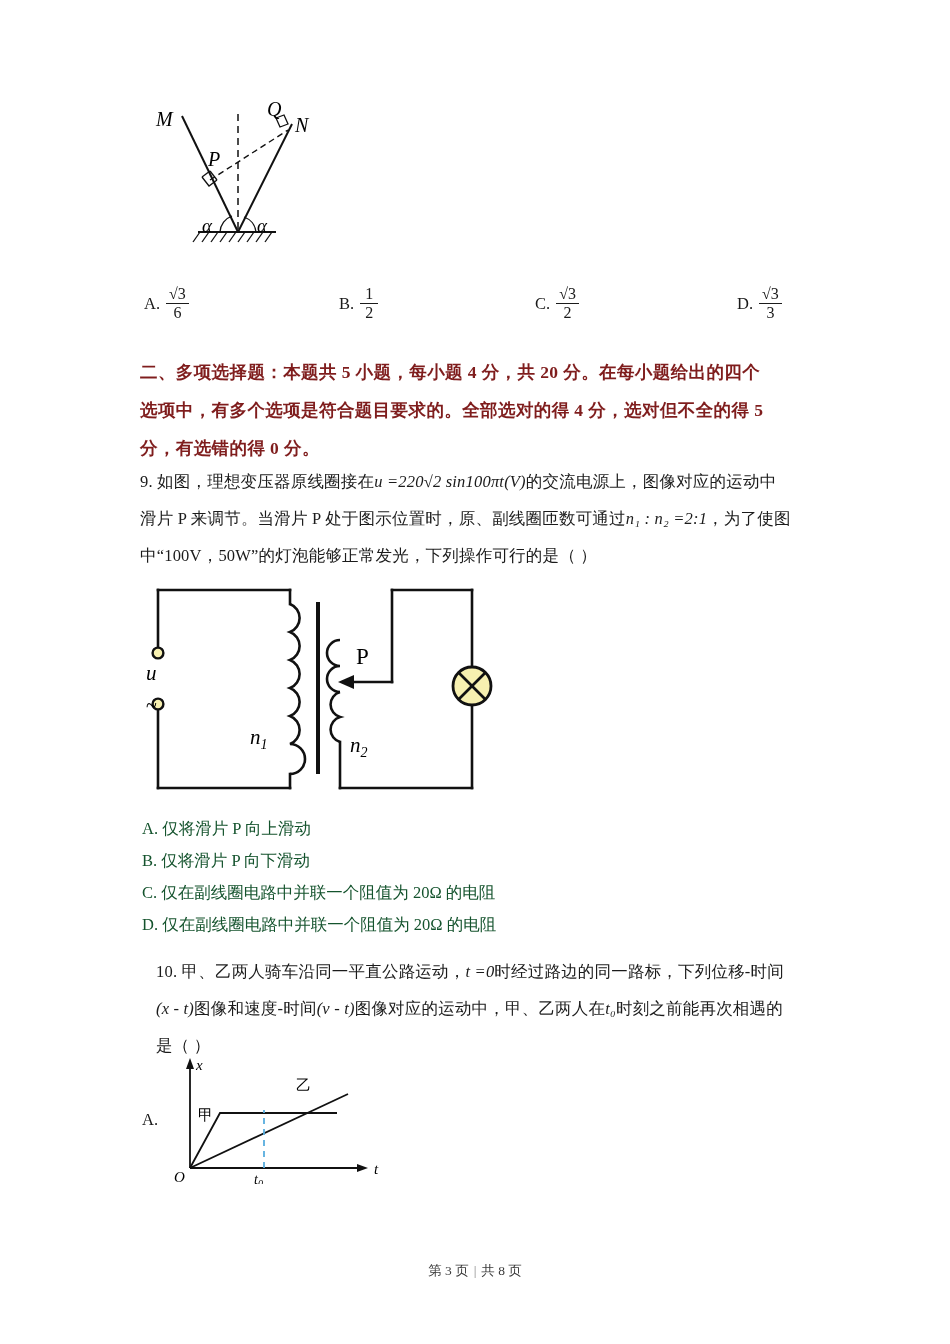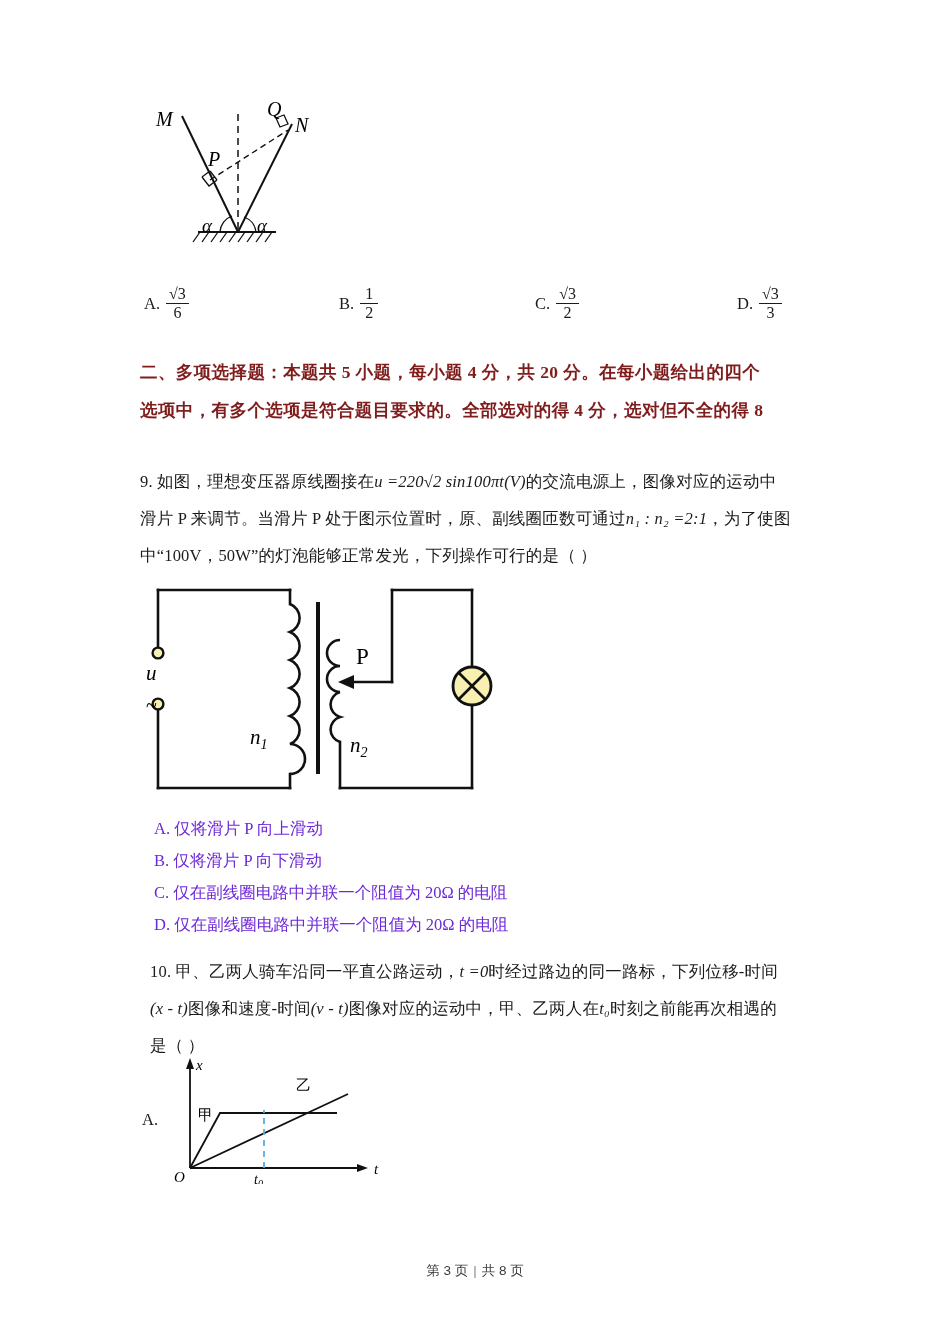"选项中，有多个选项是符合题目要求的。全部选对的得 4 分，选对但不全的得 8" div { text: 8 -> 5 }
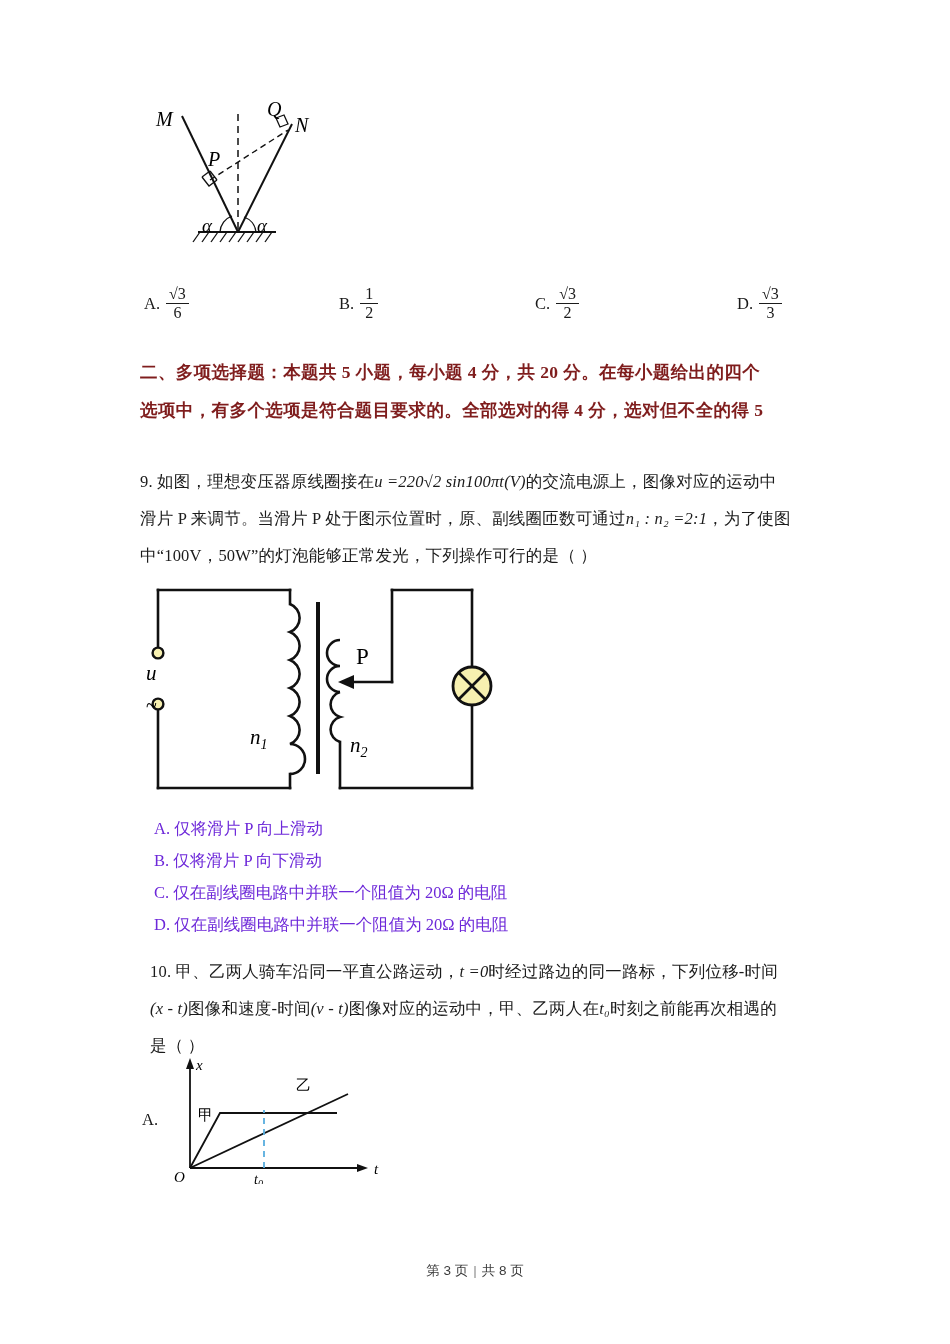"分，有选错的得 0 分。" div { html: none -> <div>分，有选错的得 0 分。</div> }
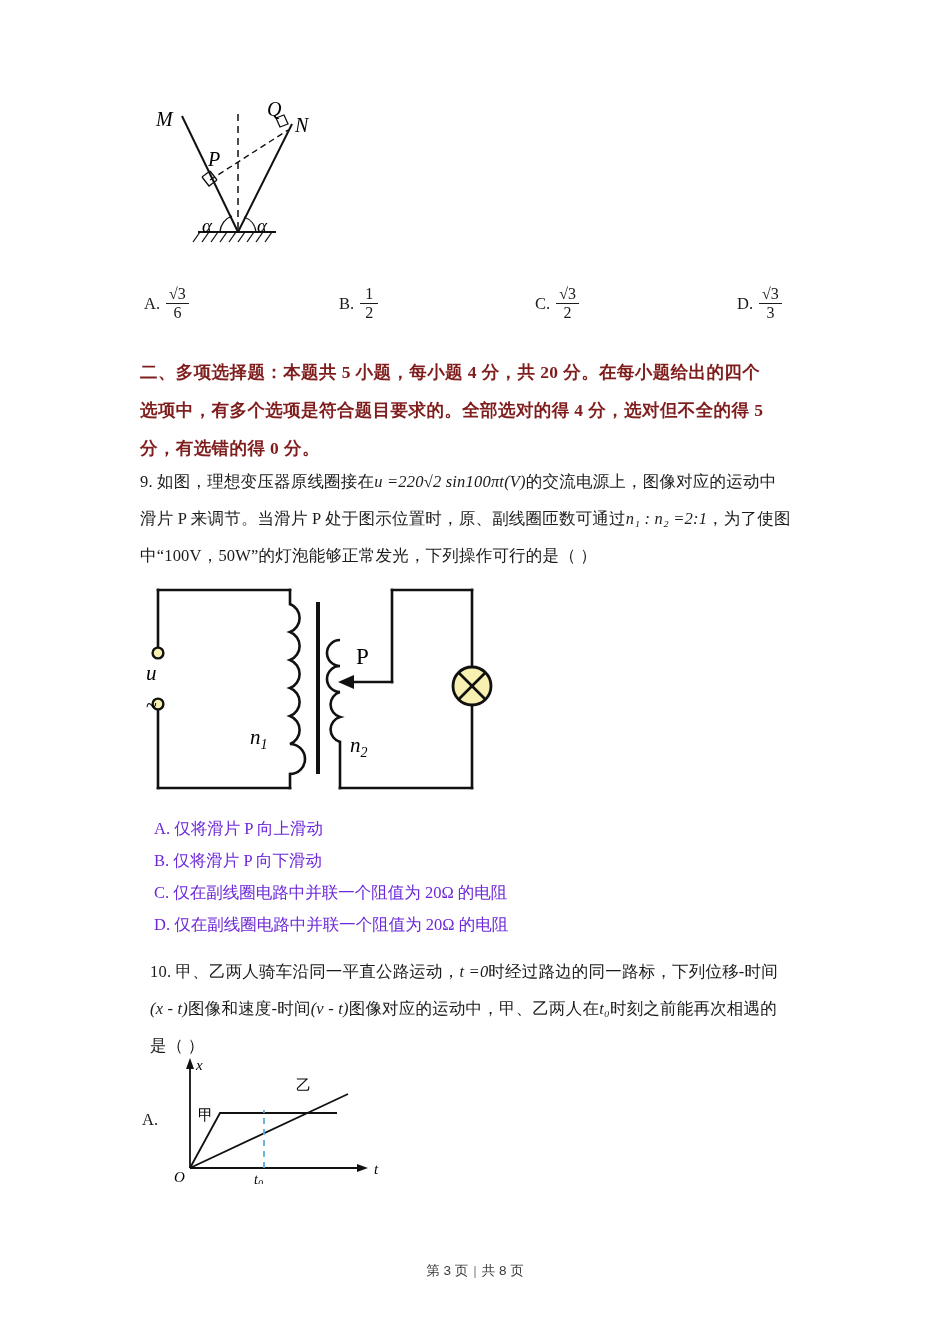"A. 仅将滑片 P 向上滑动" .opt-line { color: #6d28d9 -> #14532d; margin-left: 12px -> none }
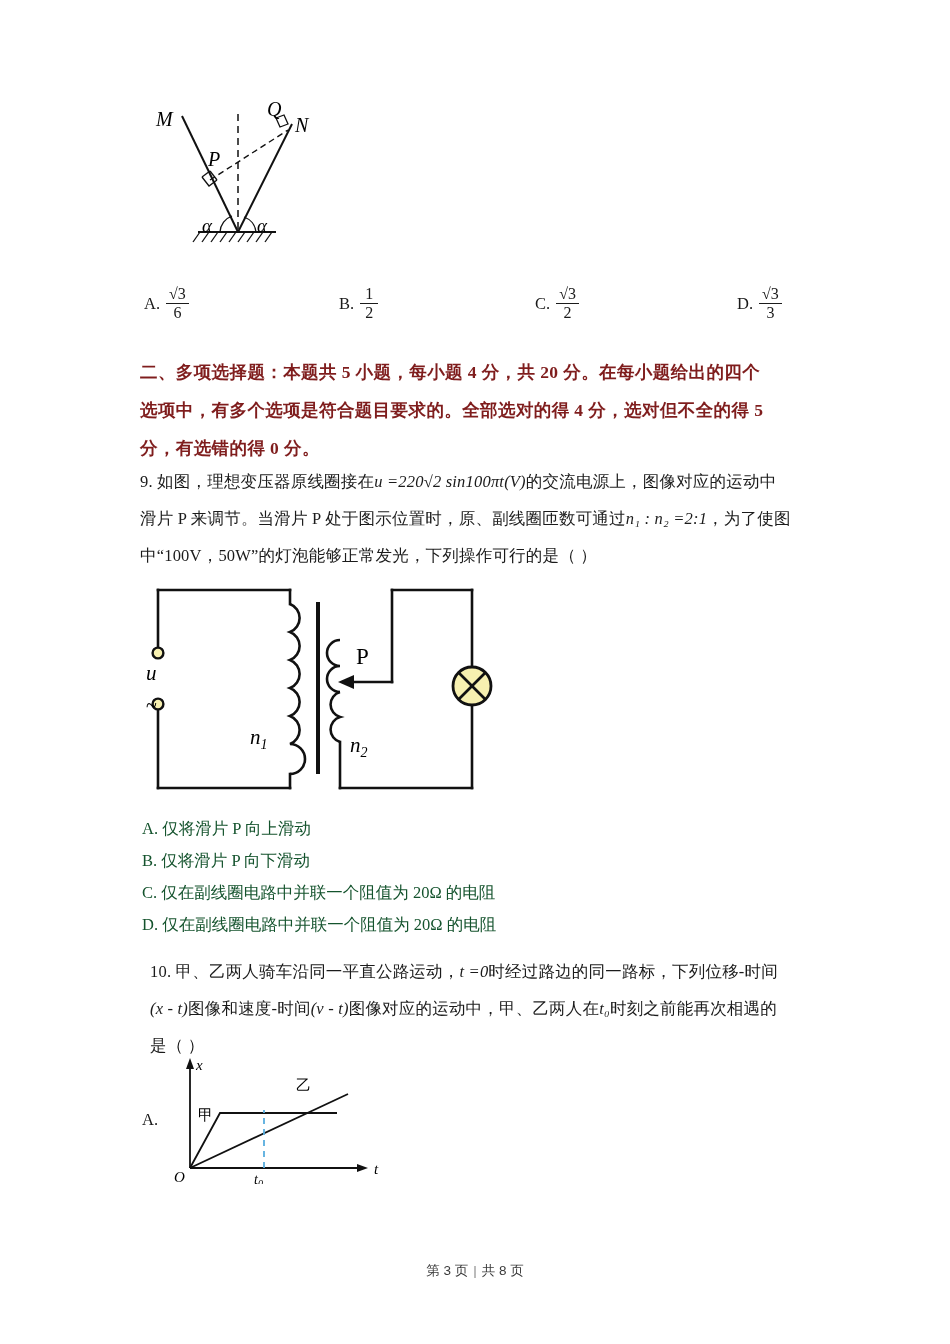"10. 甲、乙两人骑车沿同一平直公路运动，t" div.blk { left: 150px -> 156px }
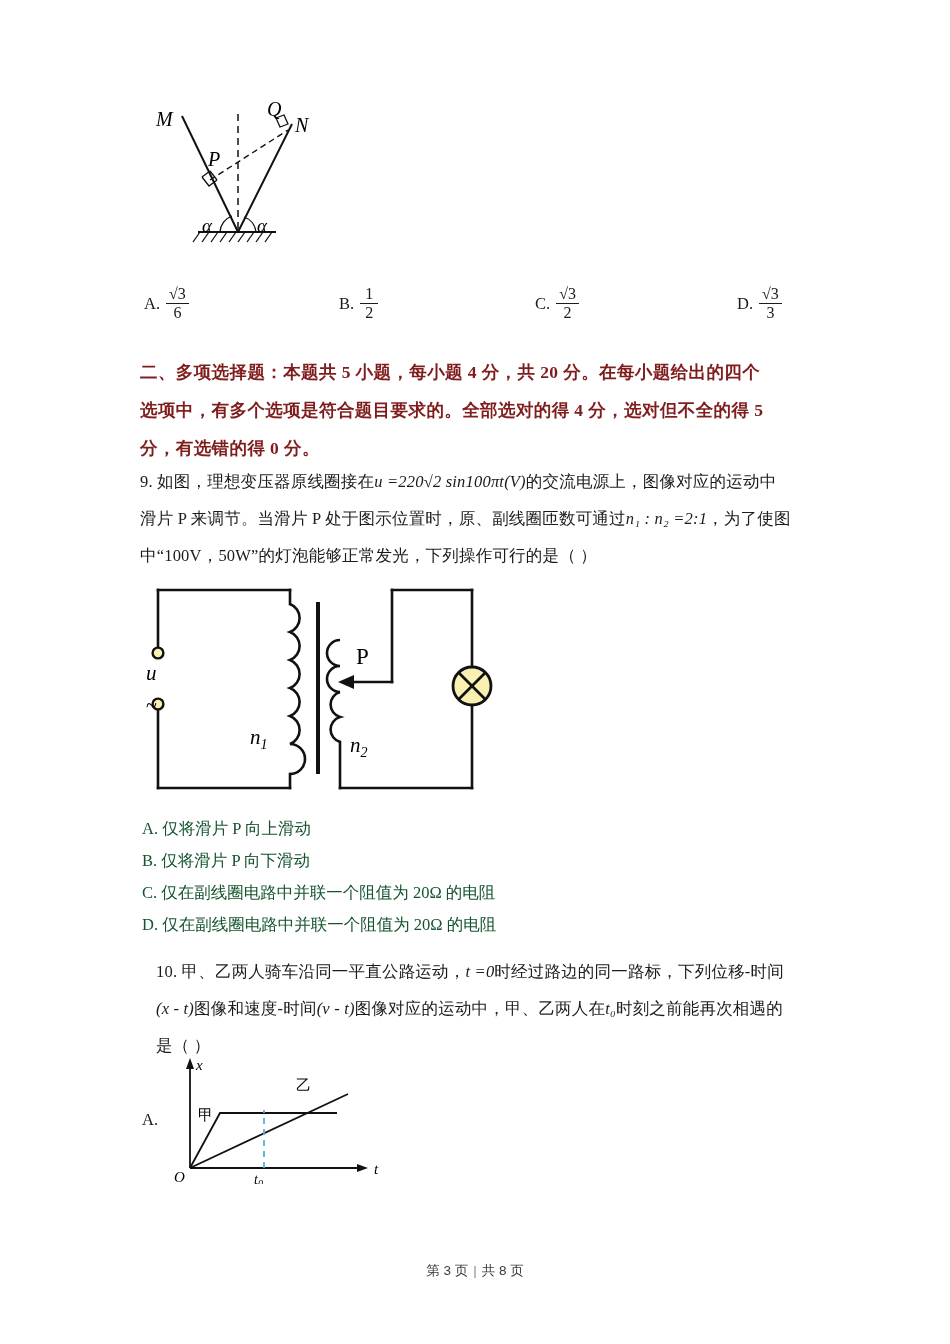"第 3 页 | 共" .footer { font-family: Liberation Sans, sans-serif -> Liberation Serif, serif }
